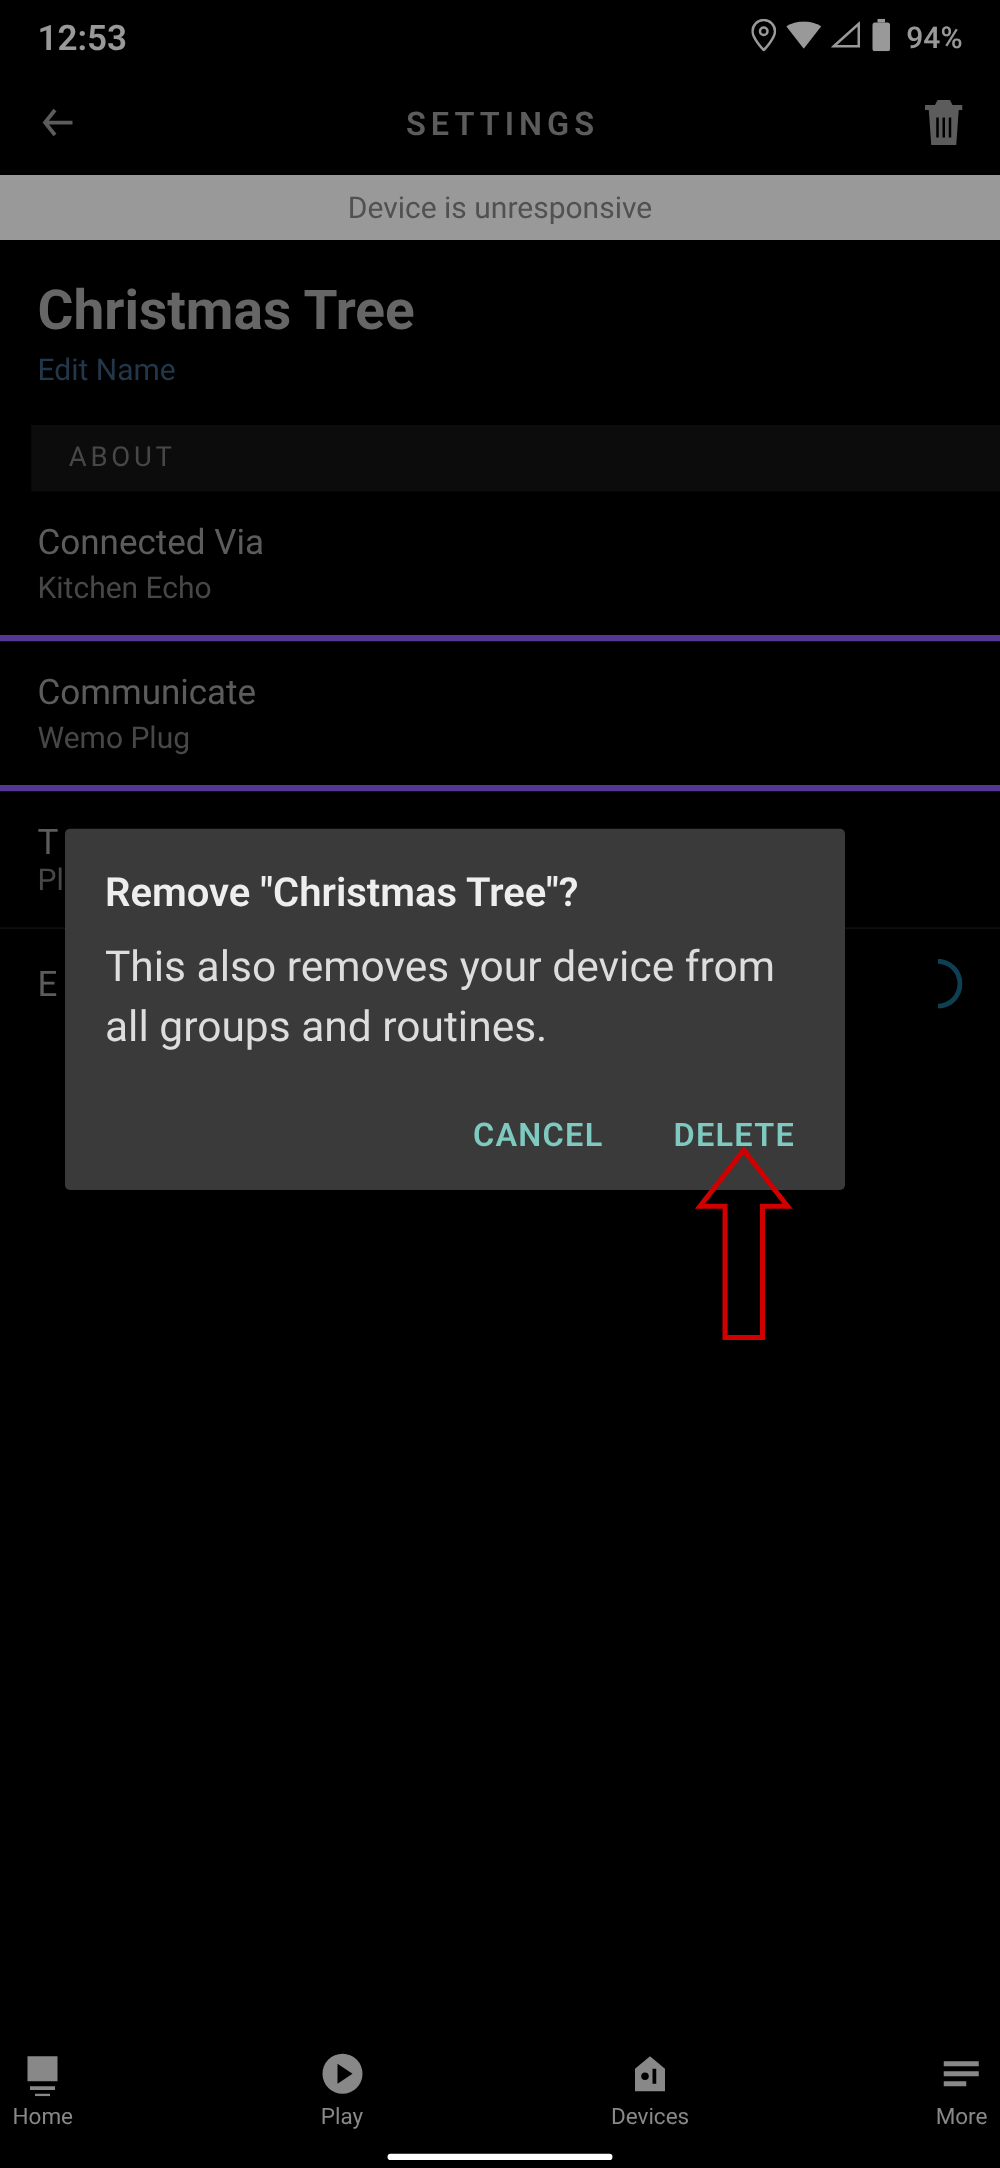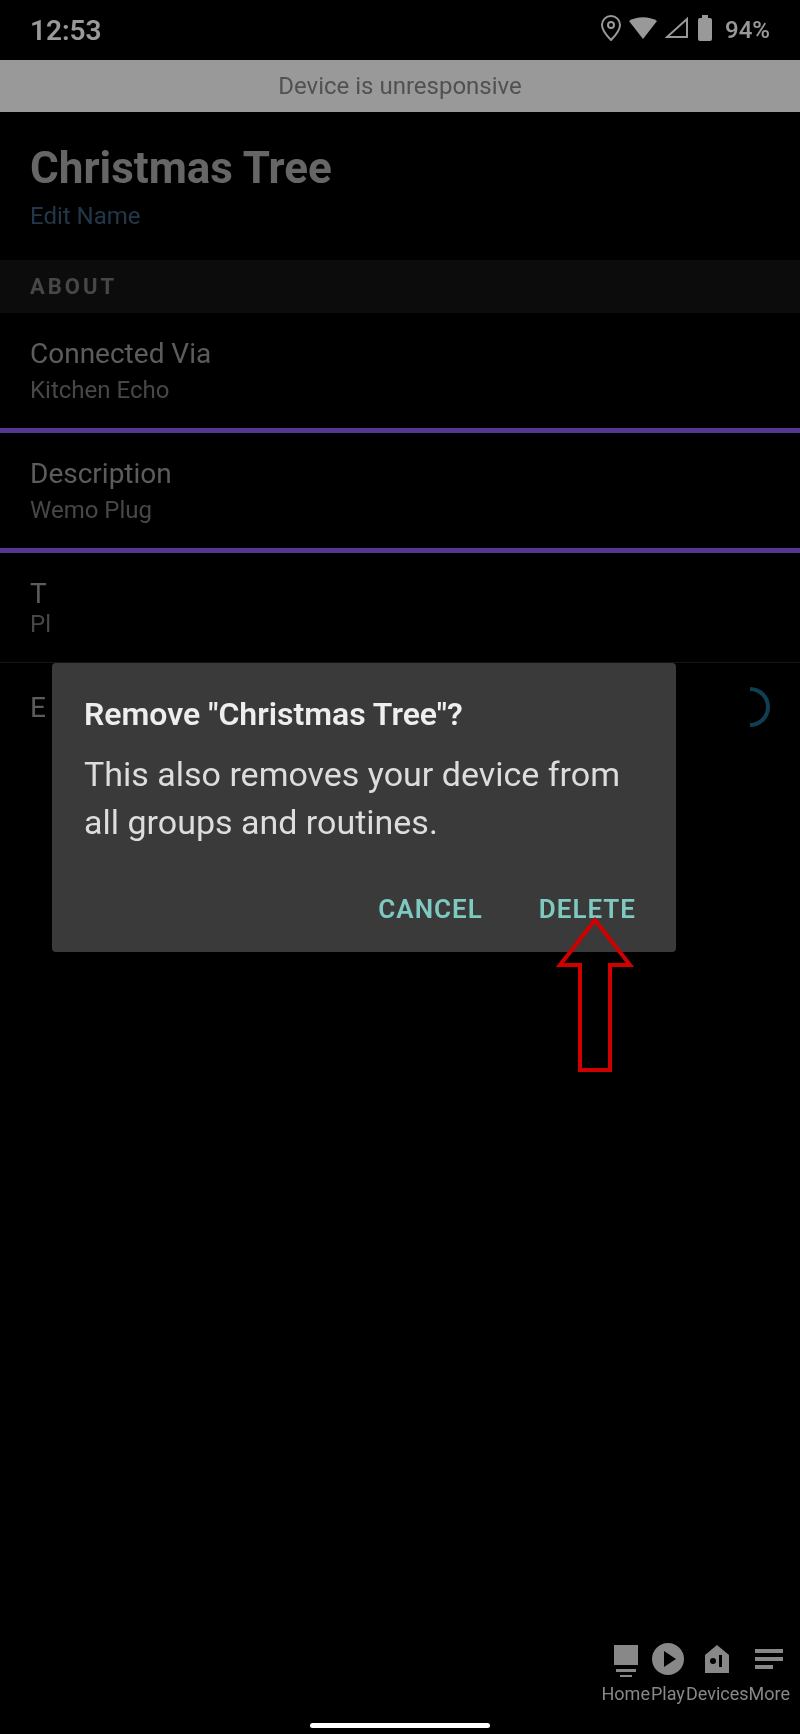"SETTINGS" div.header { html: none -> <div> <div> <svg> <path></path> </svg> </div> <div>SETTINGS</div> <div> <svg> <path></path> <rect></rect> <rect></rect> <rect></rect> </svg> </div> </div> }
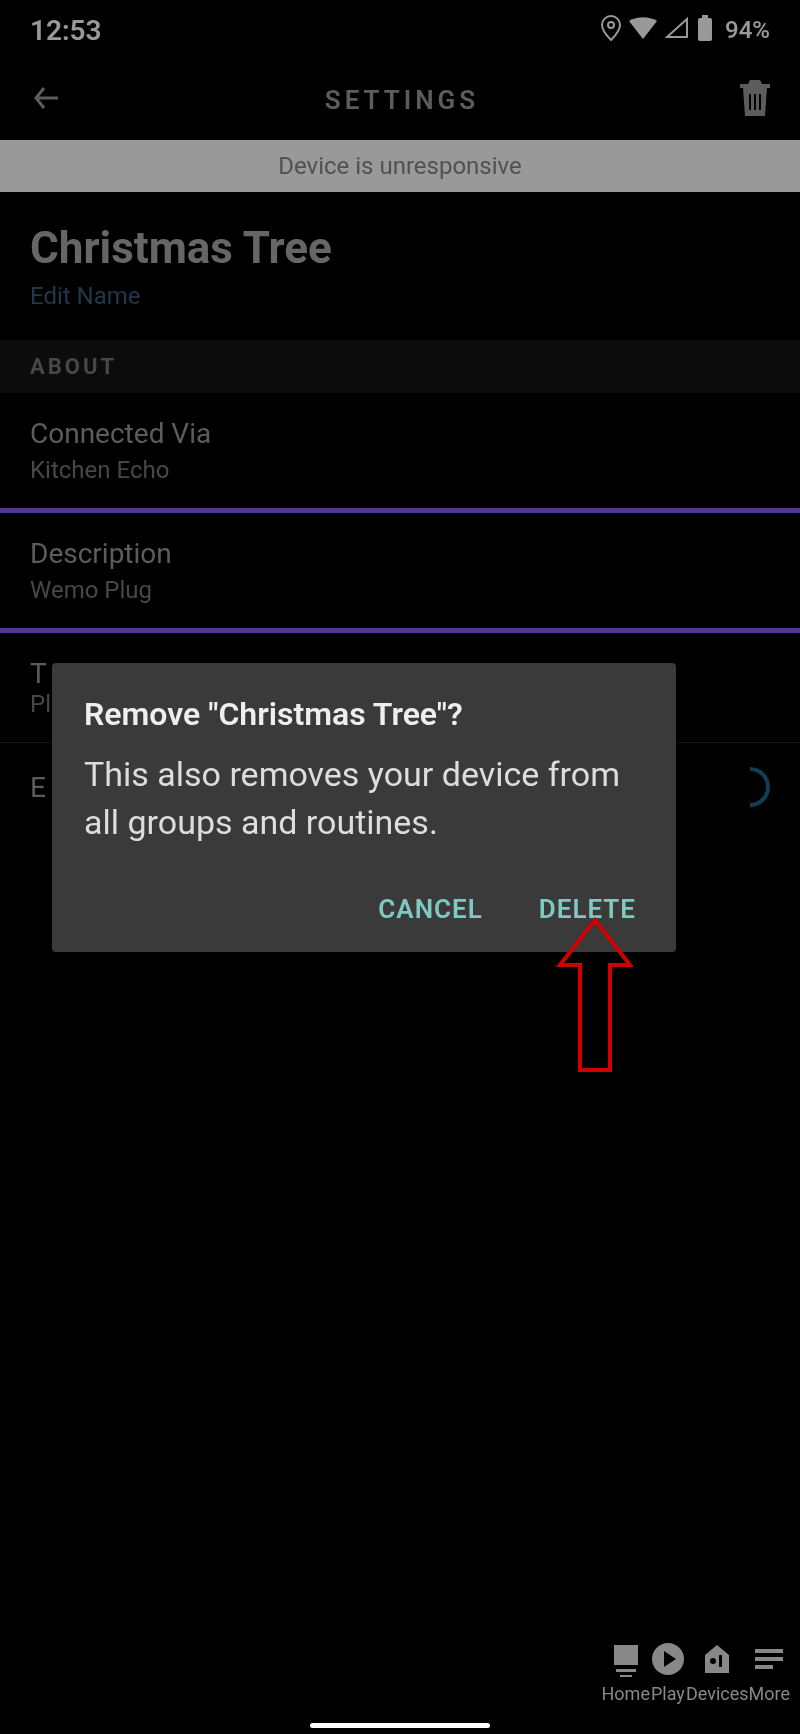"ABOUT" .section-header { font-weight: 700 -> 400; margin-left: none -> 25px }
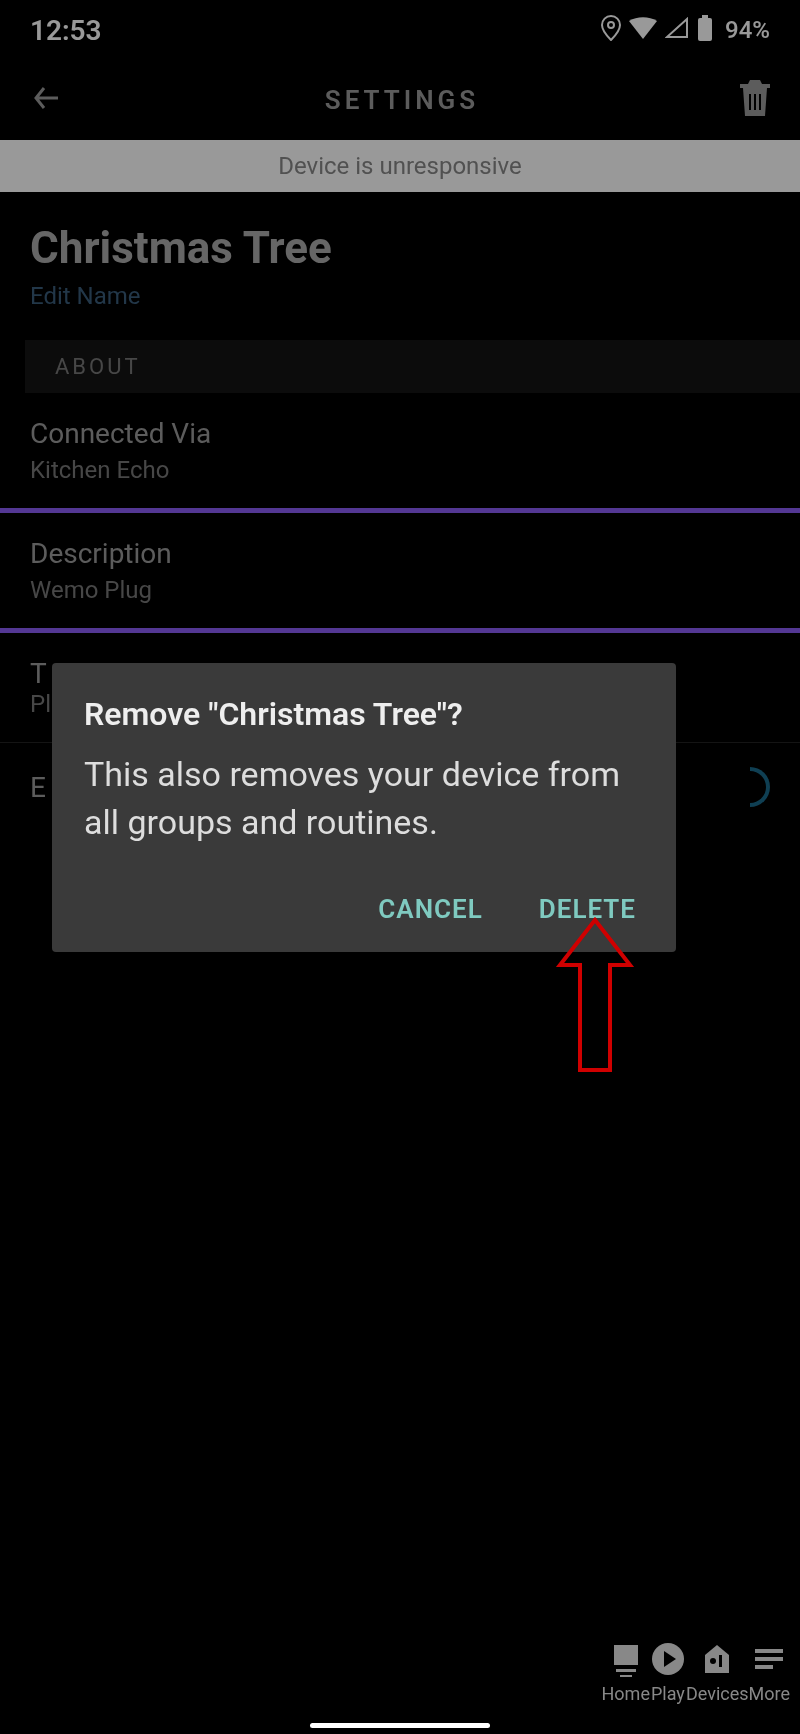"Description" div.info-label { text: Description -> Communicate }
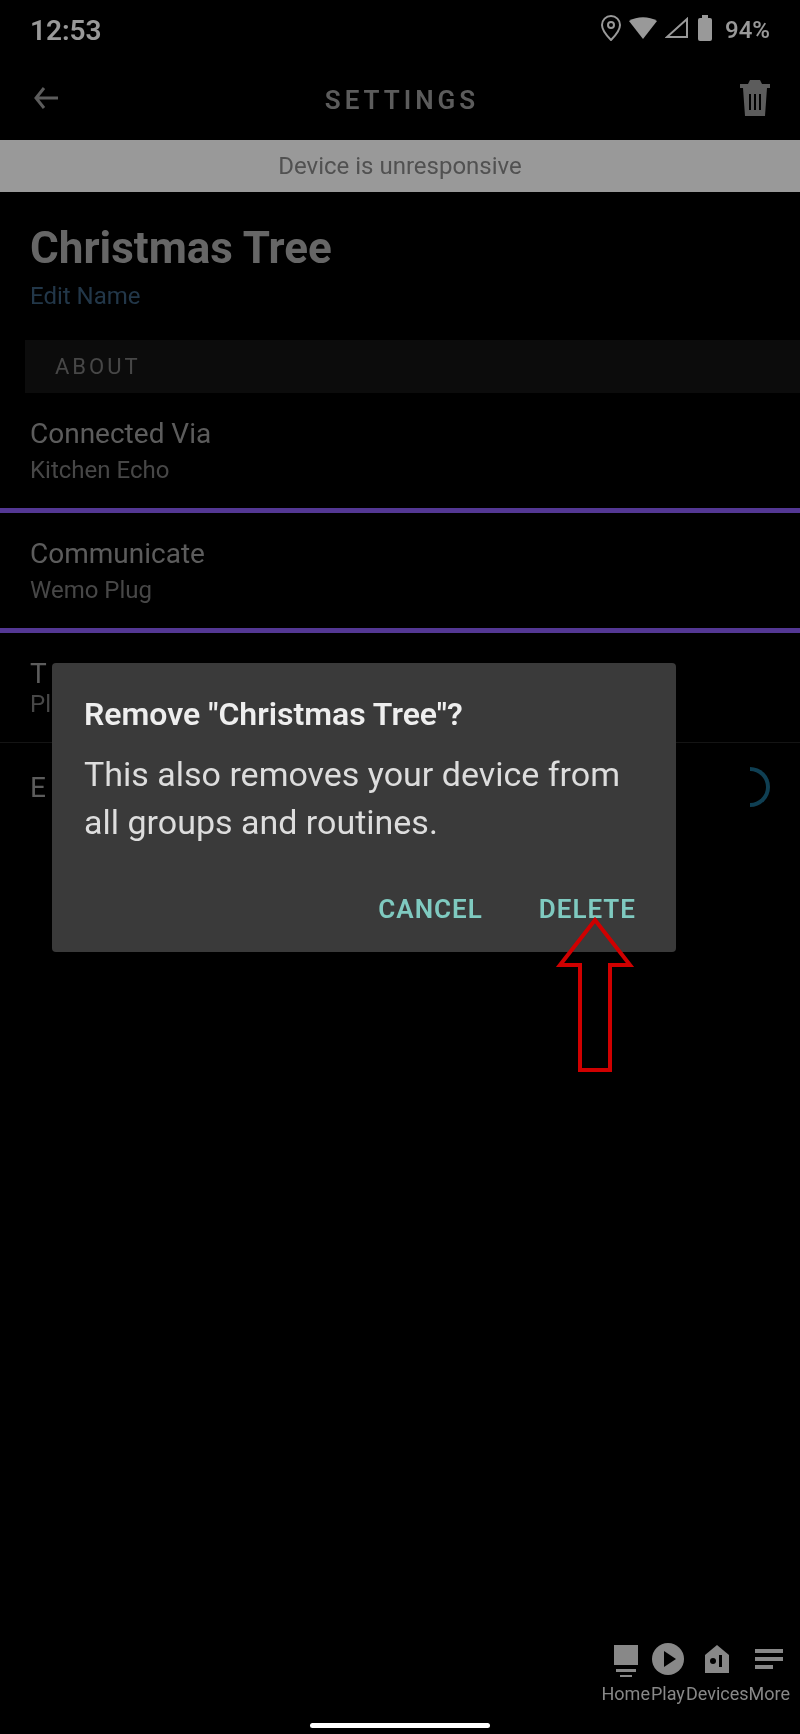"Home" .bottom-nav { justify-content: flex-end -> space-between }
